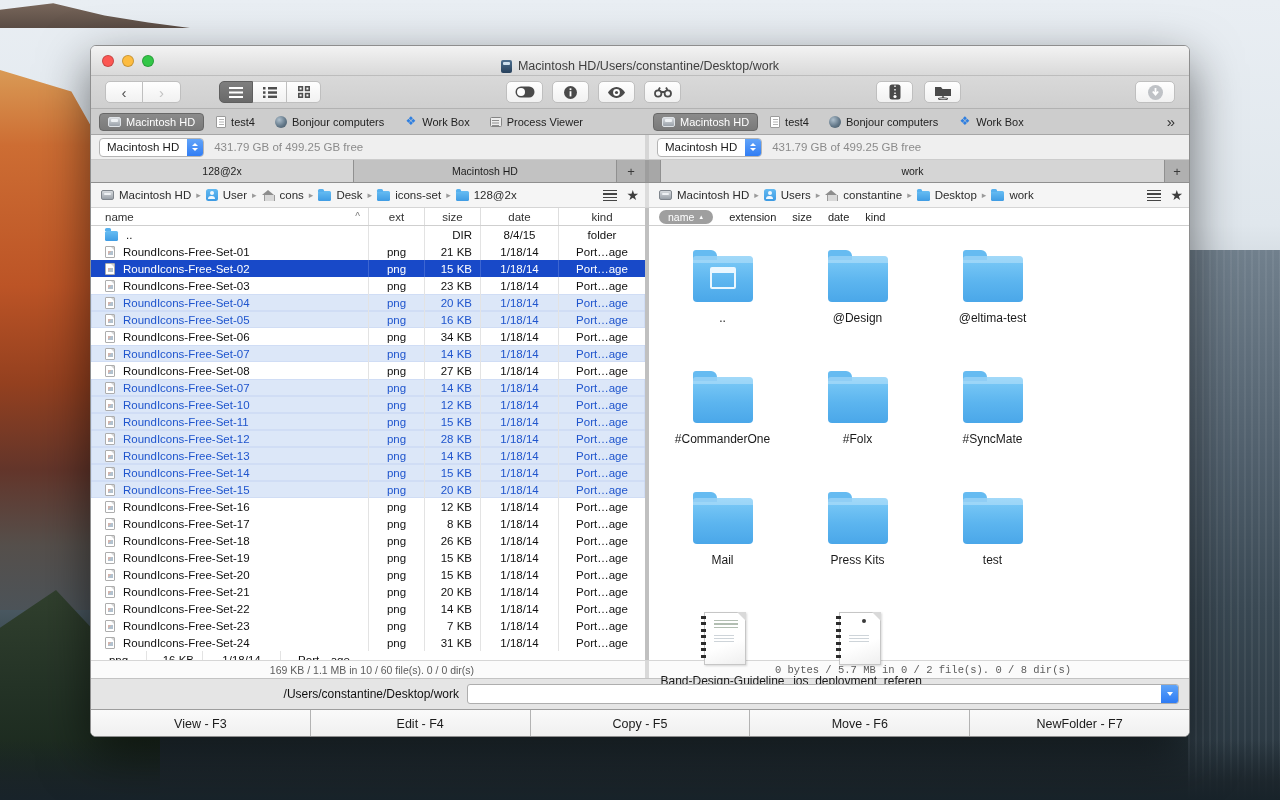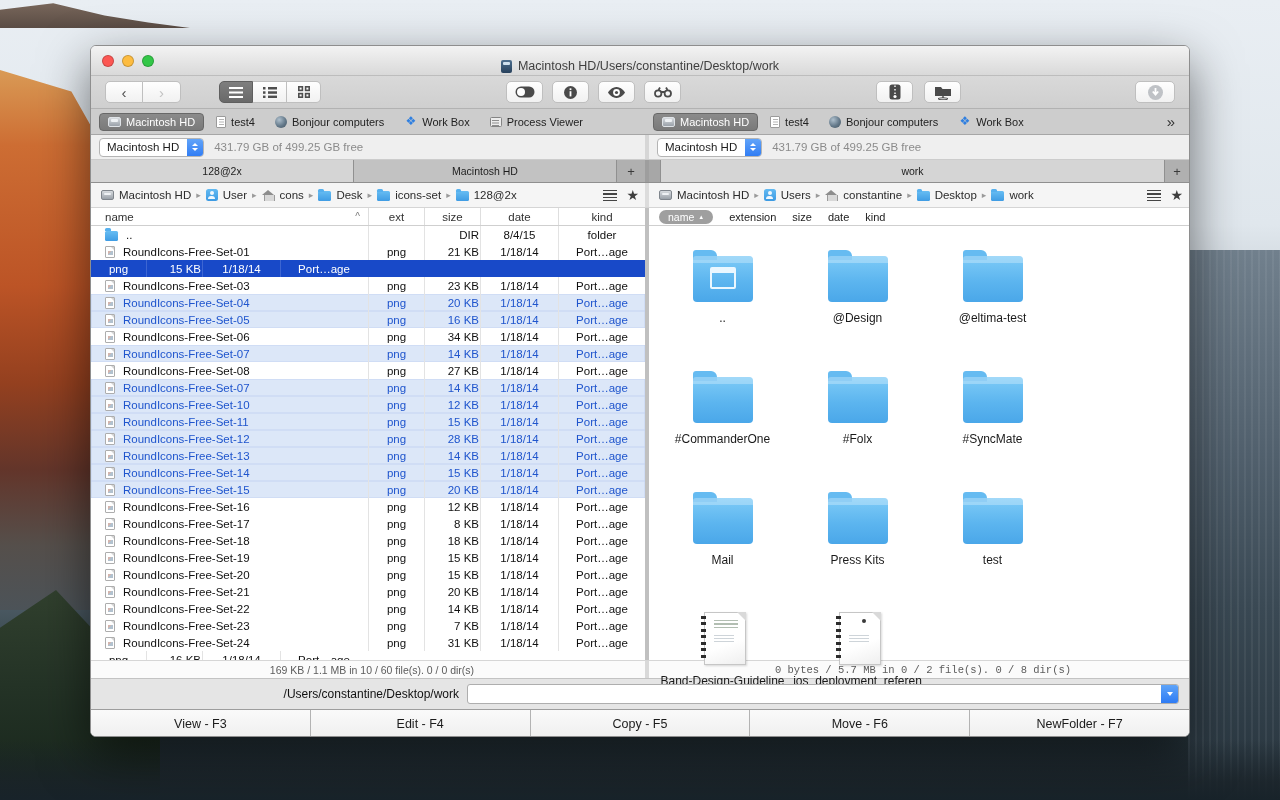"DIR" .c-size { padding-right: 1px -> 8px }
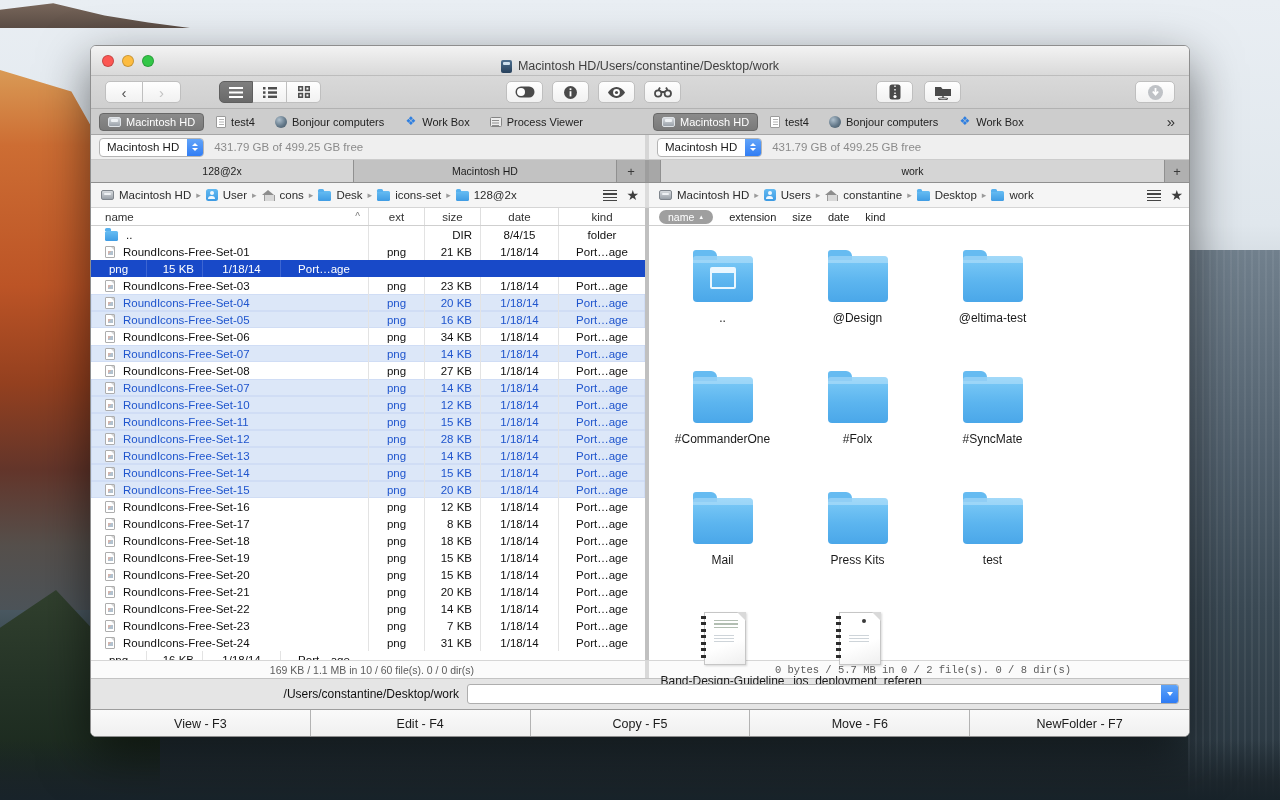"RoundIcons-Free-Set-02" div.c-name { html: none -> <div> <span></span> <span>RoundIcons-Free-Set-02</span> </div> }
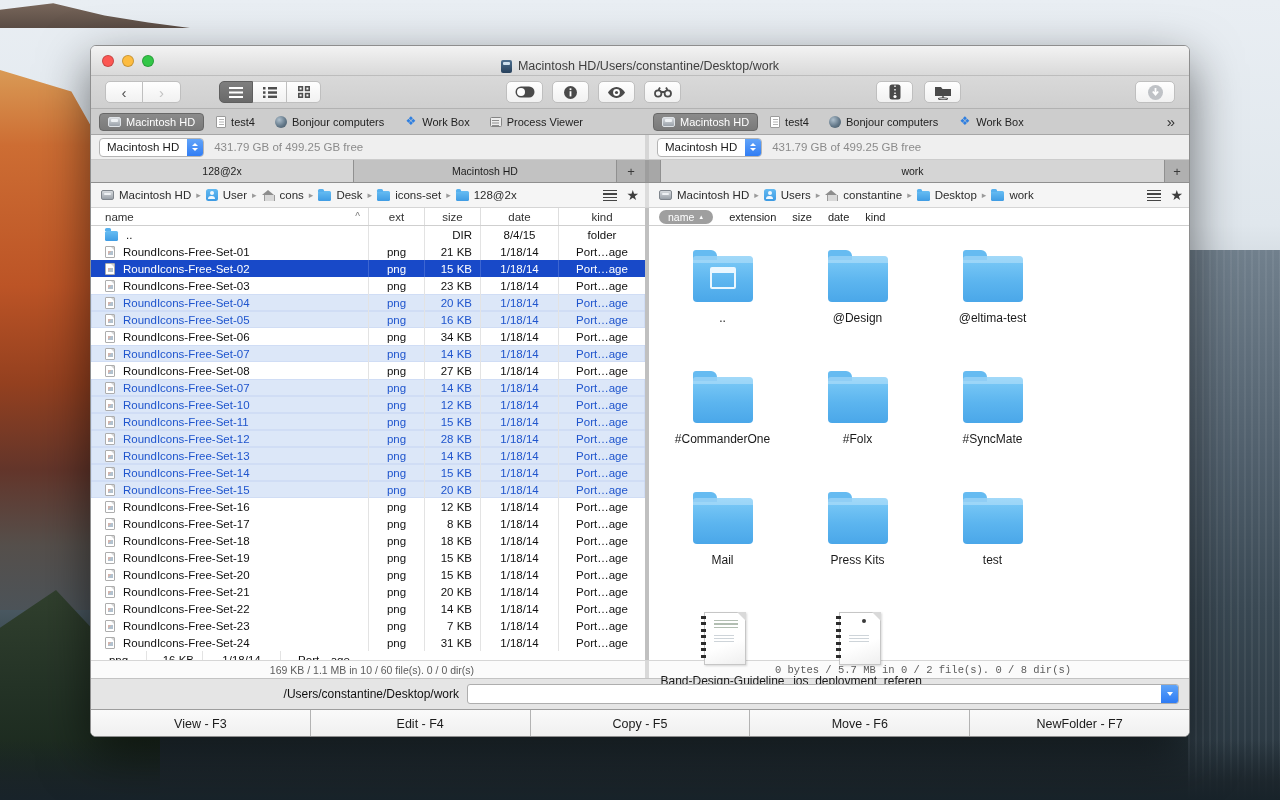"18 KB" div.c-size { text: 18 -> 26 }
